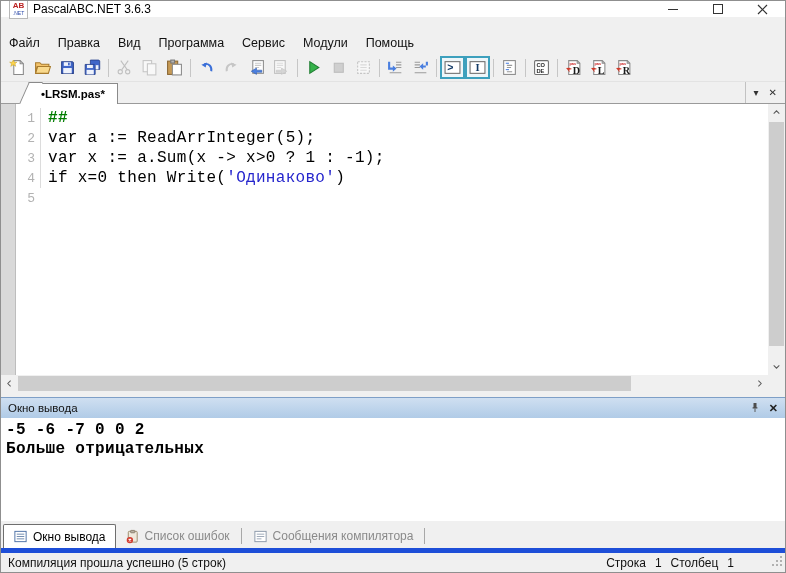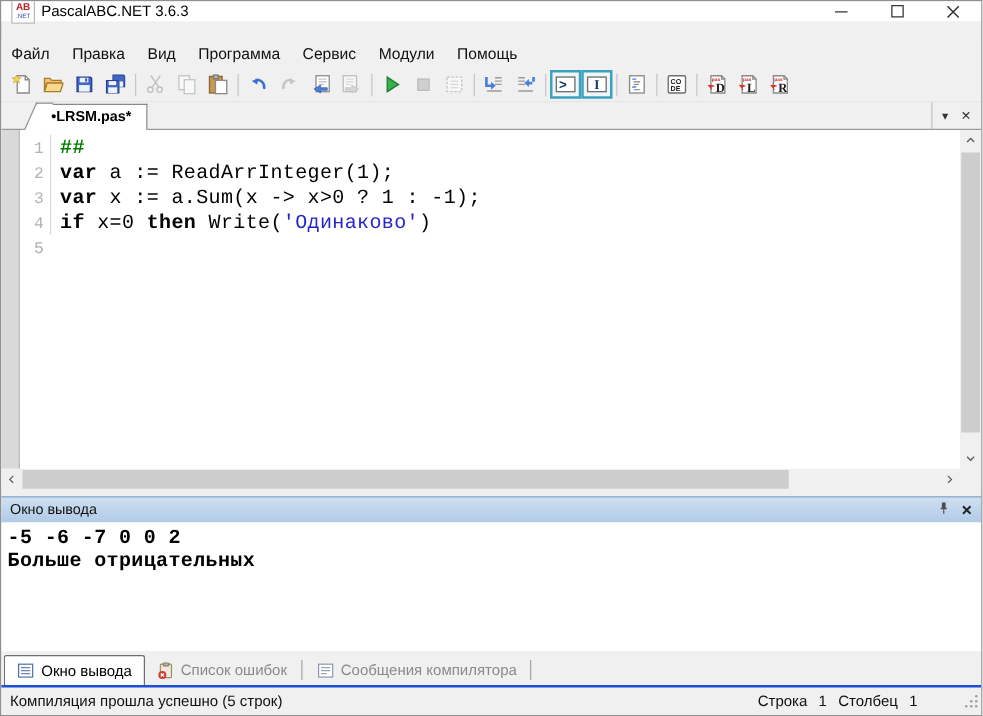"var" .t-kw { font-weight: bold -> normal }
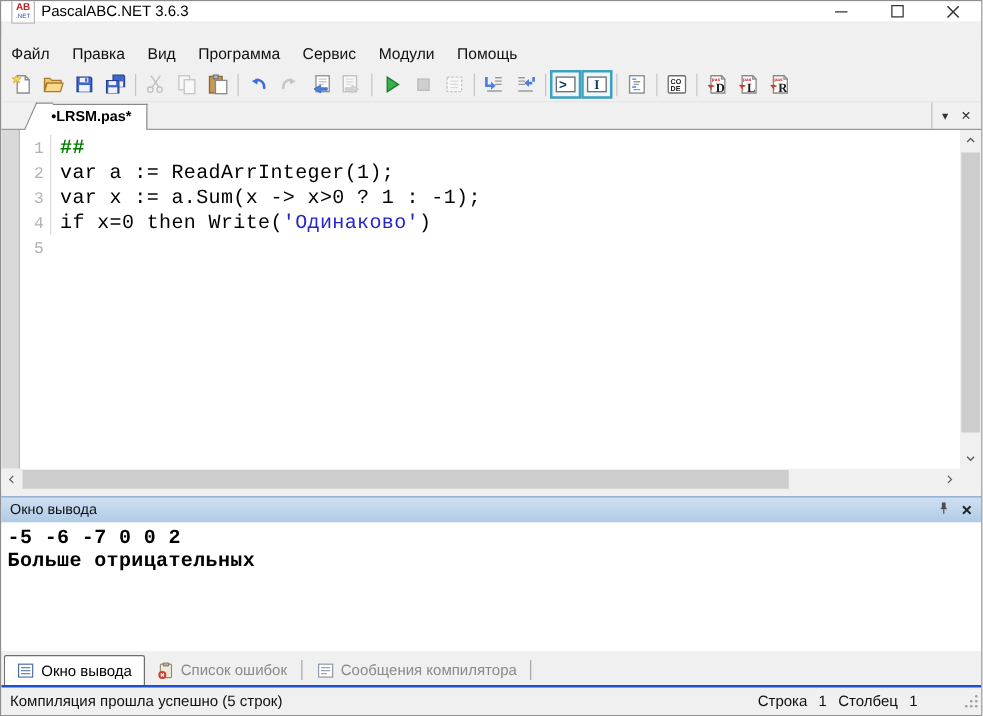"a := ReadArrInteger(1);" span.t-pln { text: 1 -> 5 }
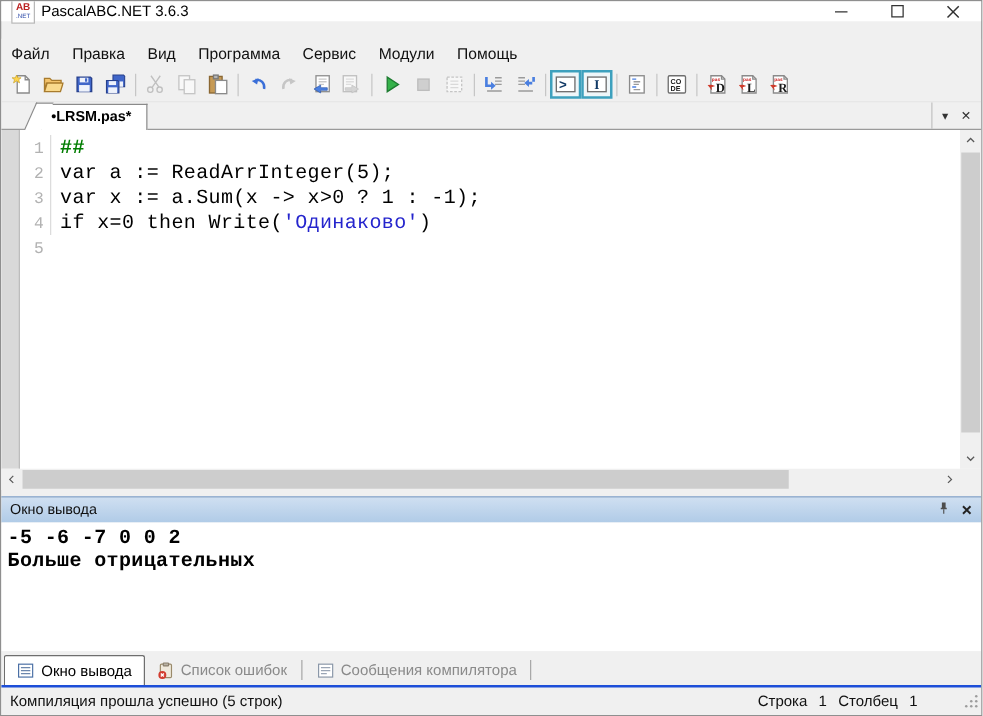"Компиляция прошла успешно (5 строк)" .statusbar { border-top: 2px solid #1d4ed8 -> 5px solid #1d4ed8 }
